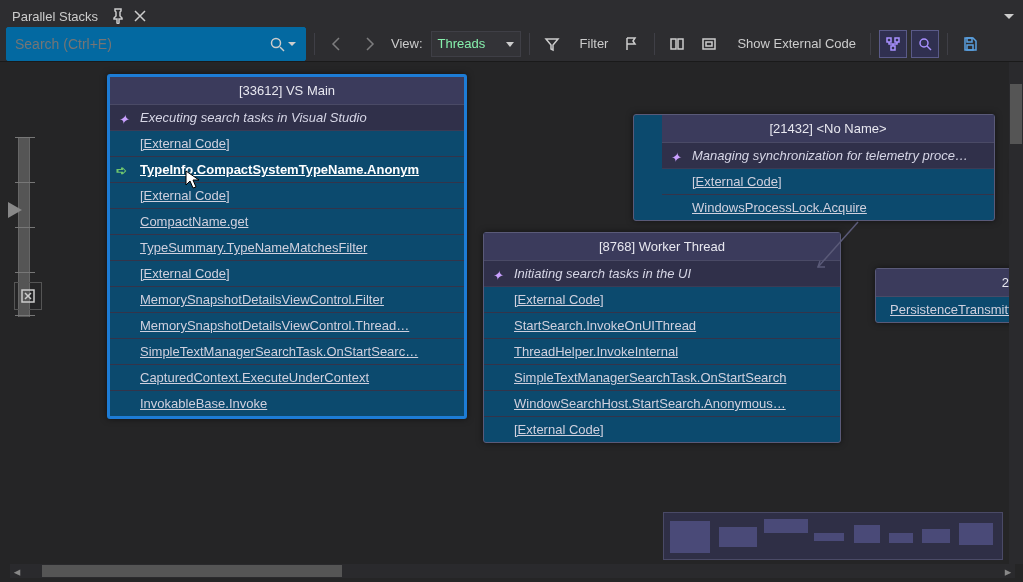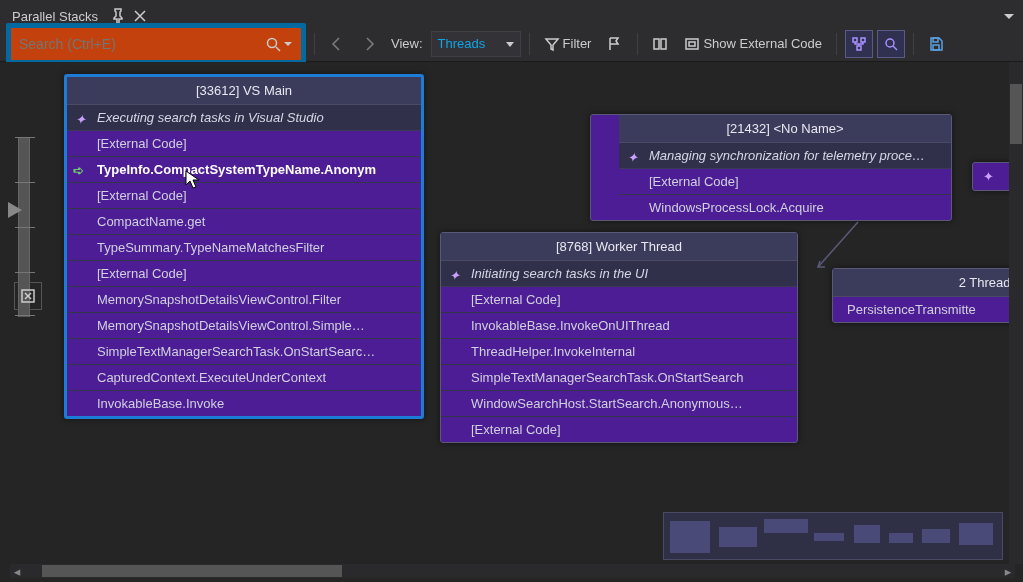"Search (Ctrl+E)" .search-box { background: #c2410c -> #0369a1; border: 5px solid #0369a1 -> 1px solid #0369a1 }
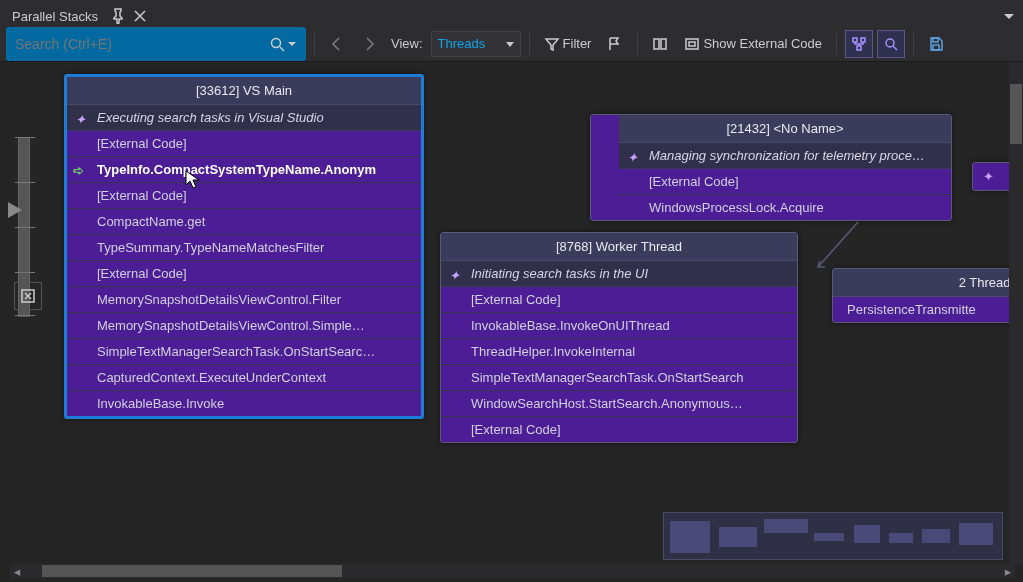"Threads" .toolbar .select { color: #0ea5e9 -> #86efac }
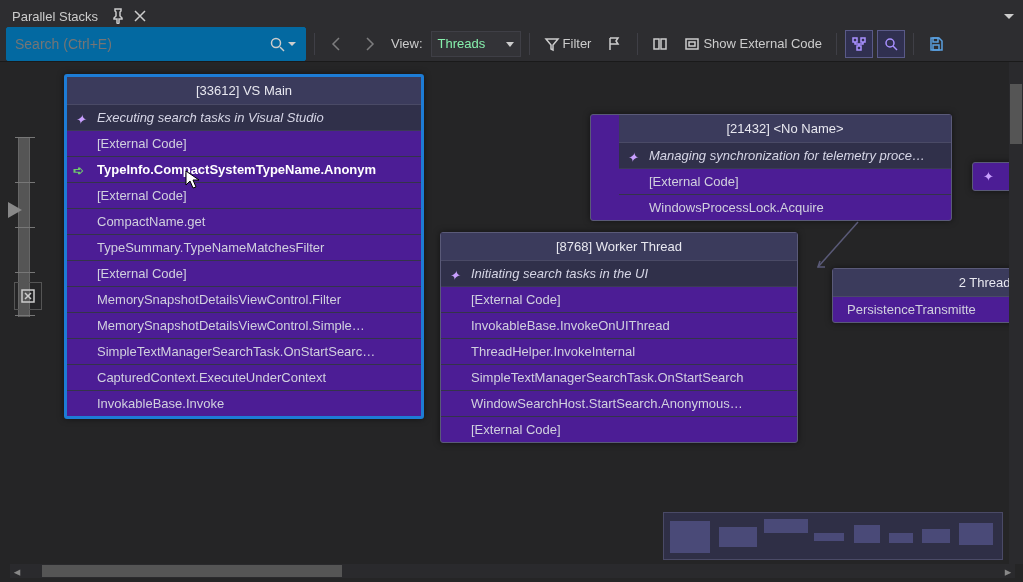"Filter" .btn-text { gap: 3px -> 20px }
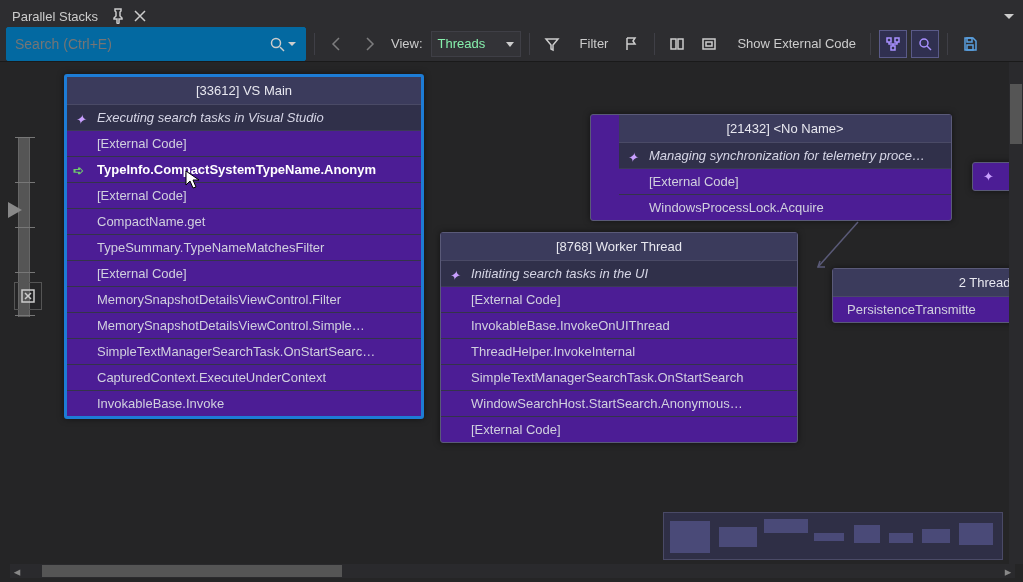"[33612] VS Main" .stack-box { background: #4c1d95 -> #0c4a6e; margin-left: none -> 43px }
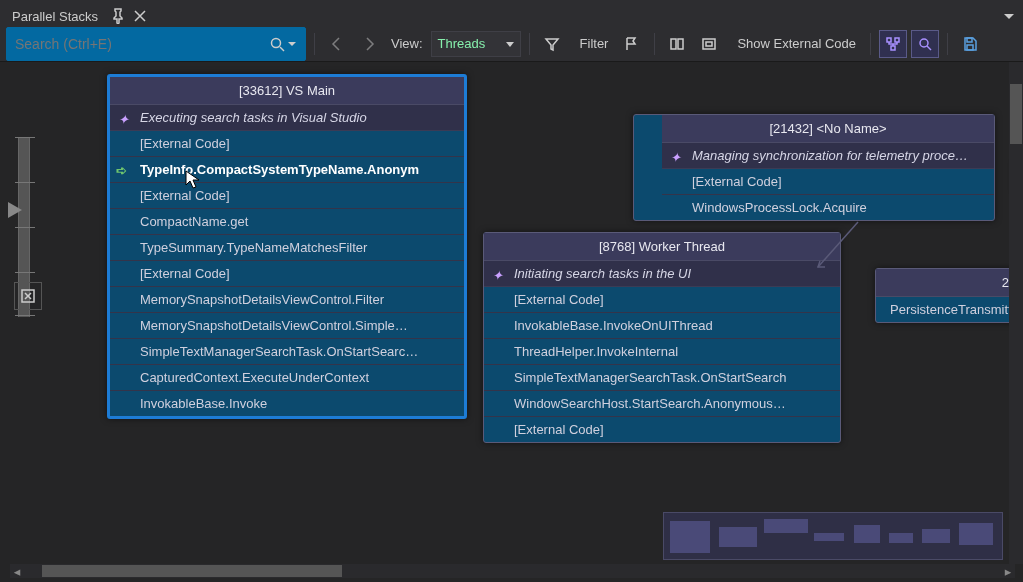"[External Code]" .stack-row { text-decoration: none -> underline }
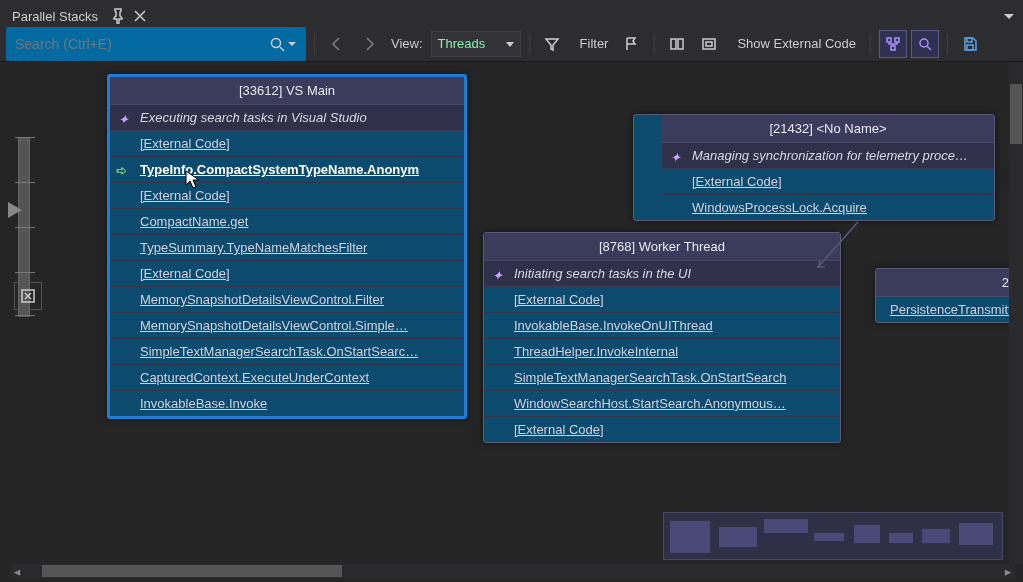"MemorySnapshotDetailsViewControl.Simple…" div.stack-row { text: MemorySnapshotDetailsViewControl.Simple -> MemorySnapshotDetailsViewControl.Thread }
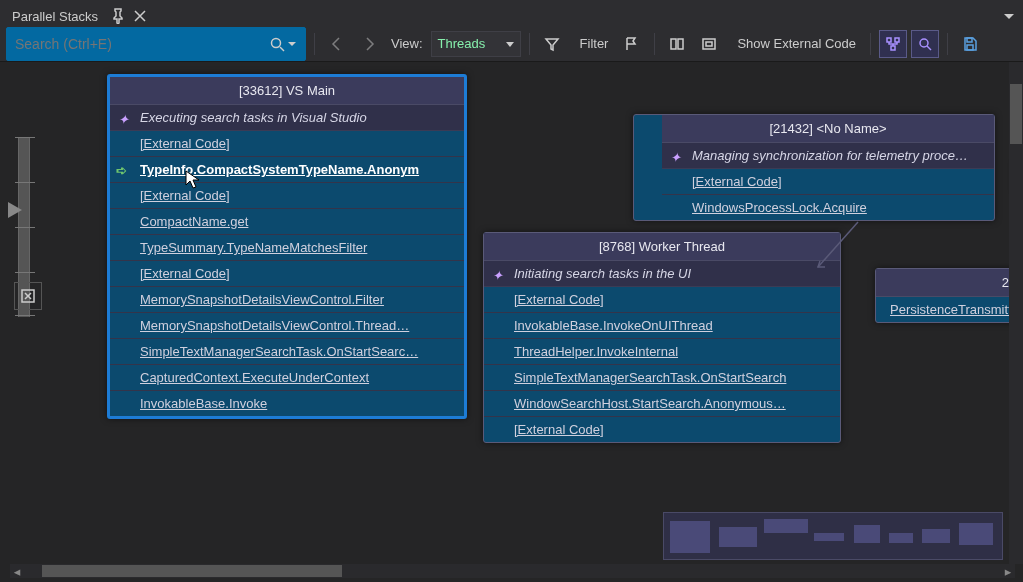"InvokableBase.InvokeOnUIThread" div.stack-row { text: InvokableBase.InvokeOnUIThread -> StartSearch.InvokeOnUIThread }
